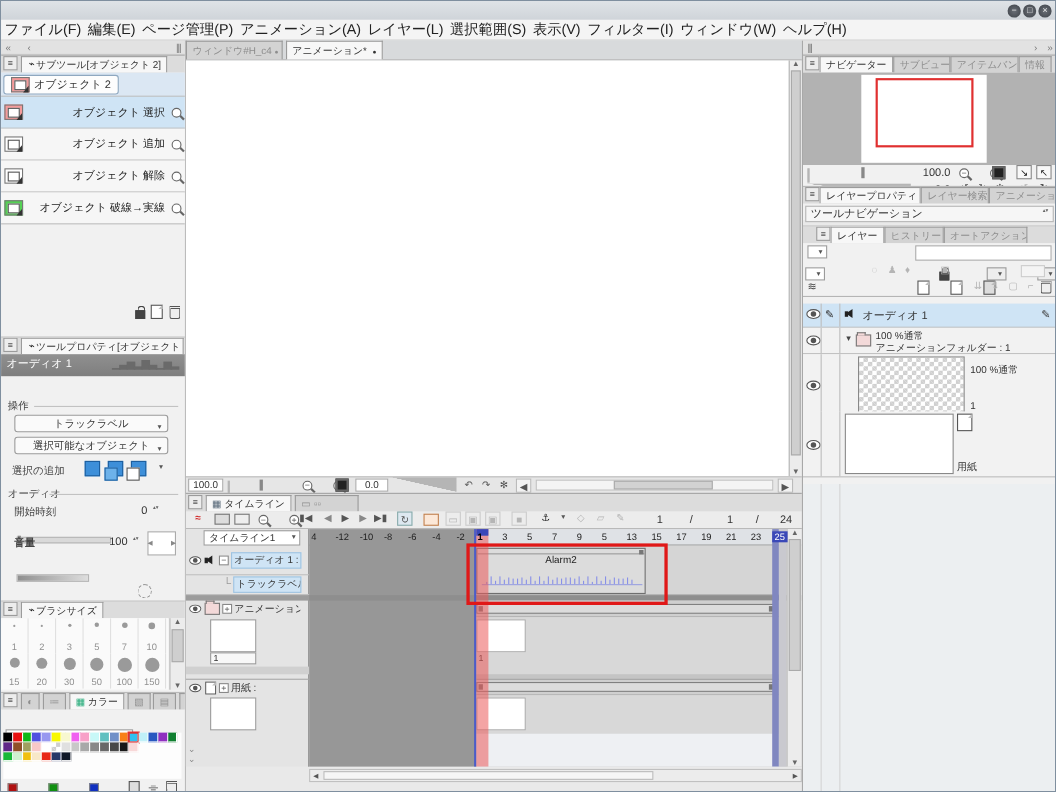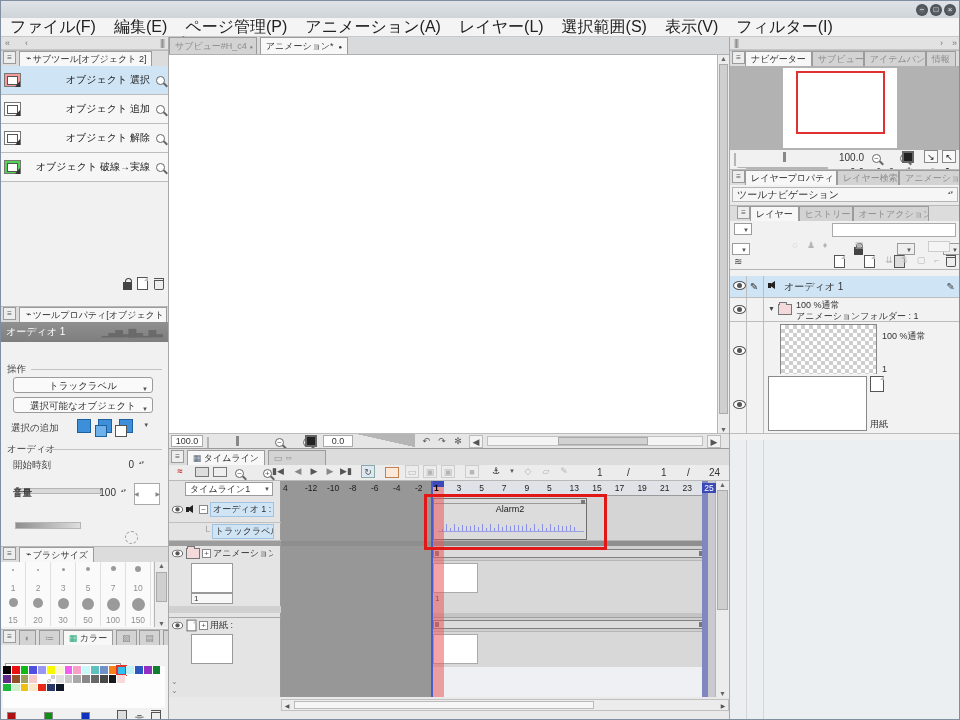"ファイル(F)" .menu-item { font-size: 16px -> 13px; padding: 0 9px -> 0 3px }
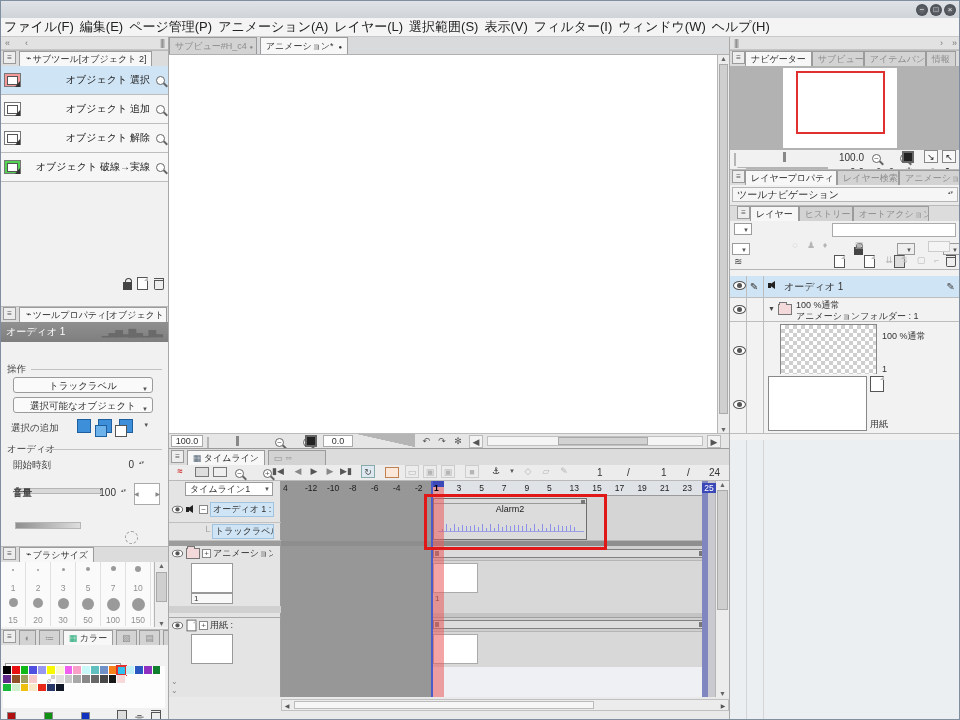"サブビュー#H_c4" span { text: サブビュー -> ウィンドウ }
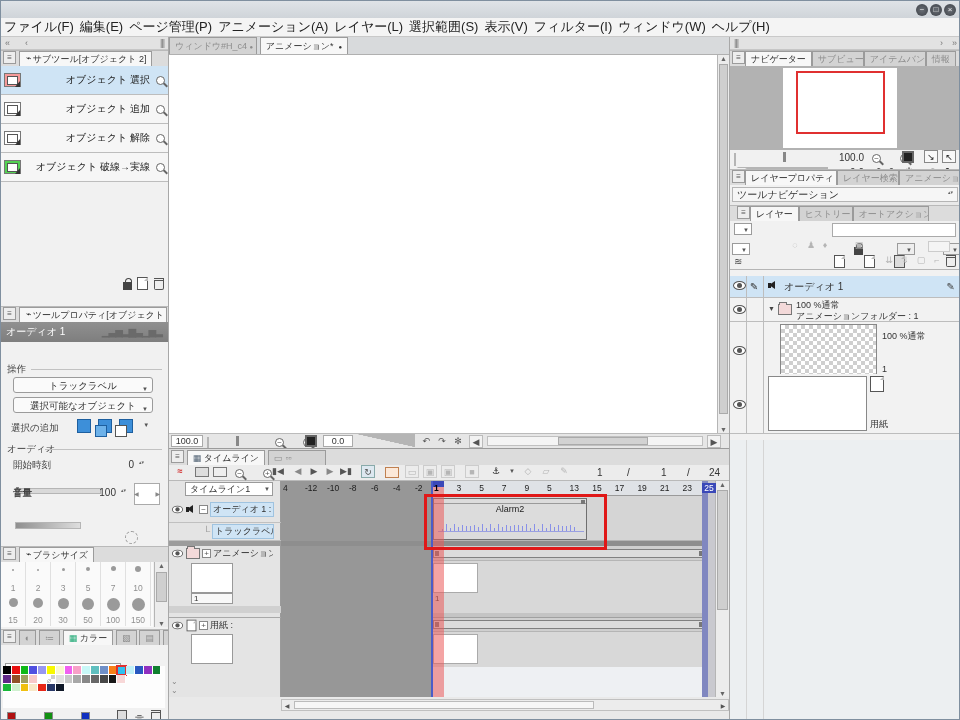"オブジェクト 2" div.grouprow { html: none -> <div> <span> <span></span> <span>オブジェクト 2</span> </span> </div> }
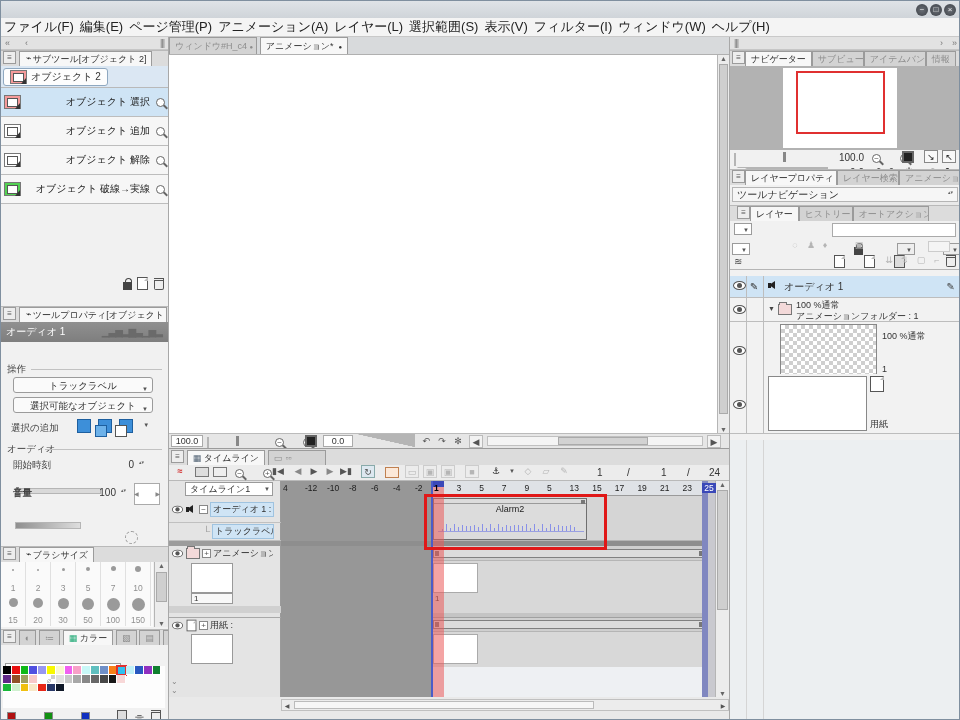"≡ レイヤー ヒストリー オートアクション" div.tabrow { padding-left: 7px -> 12px }
